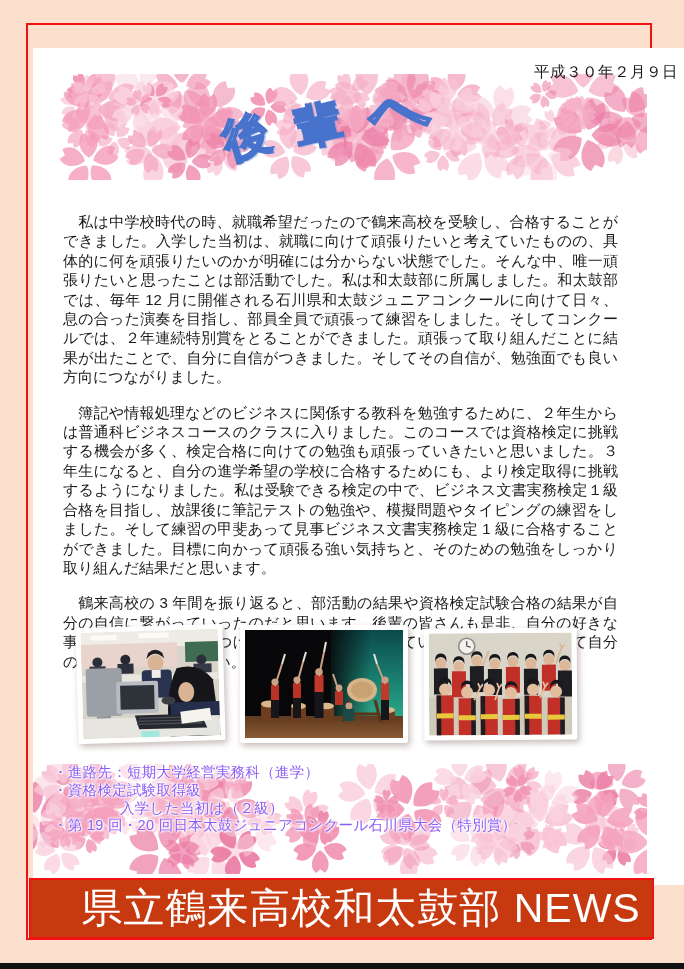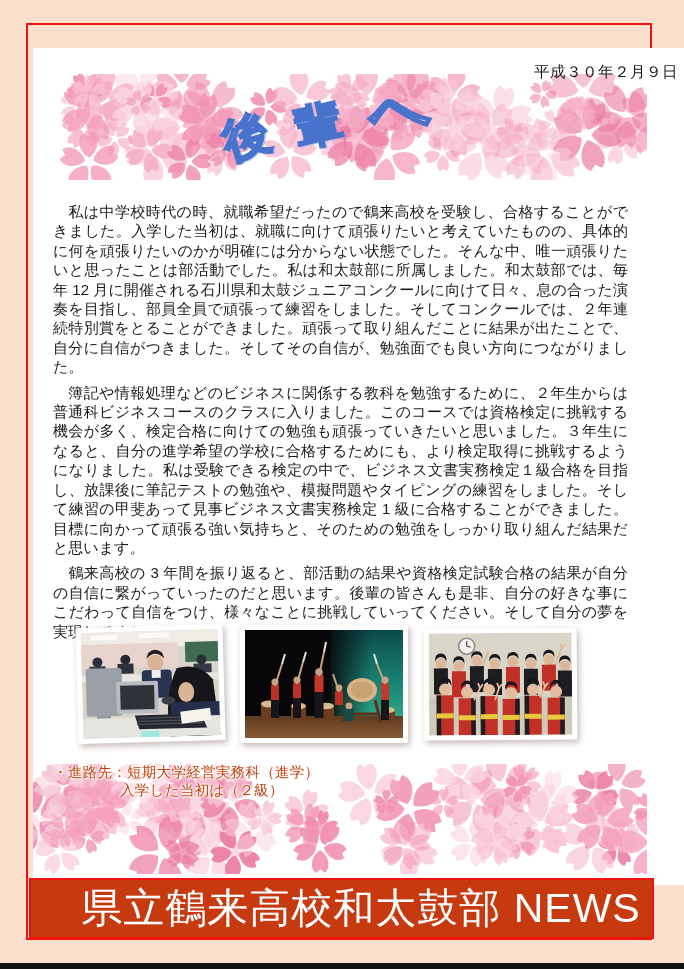"私は中学校時代の時、就職希望だったので鶴来高校を受験し、合格することができました" .article p { margin: 6px -> 16px }
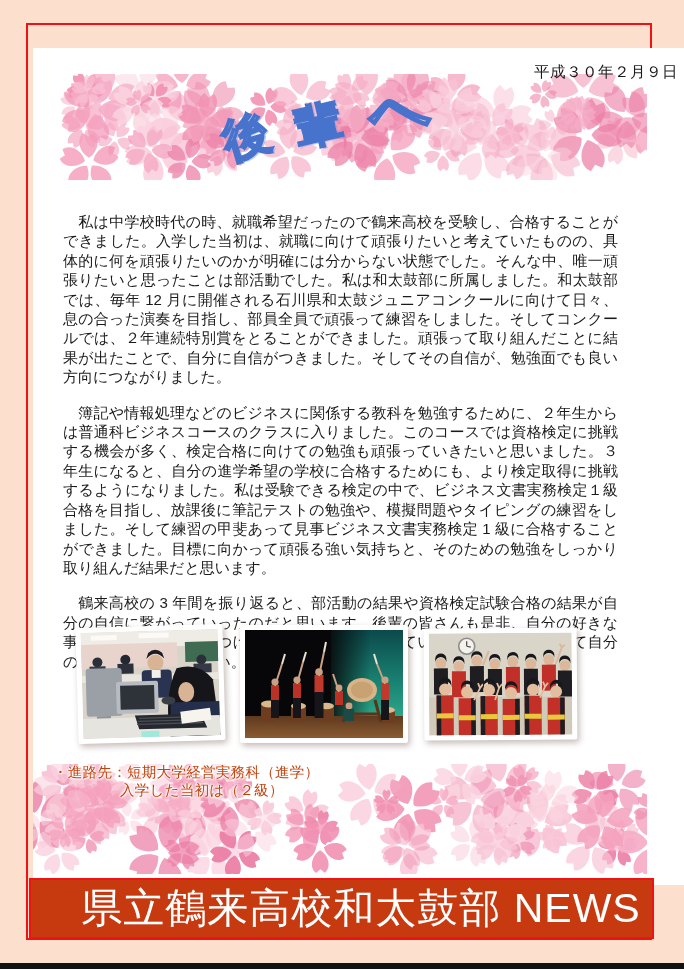"・進路先：短期大学経営実務科（進学）" .achievements { color: #c2410c -> #8b5cf6 }
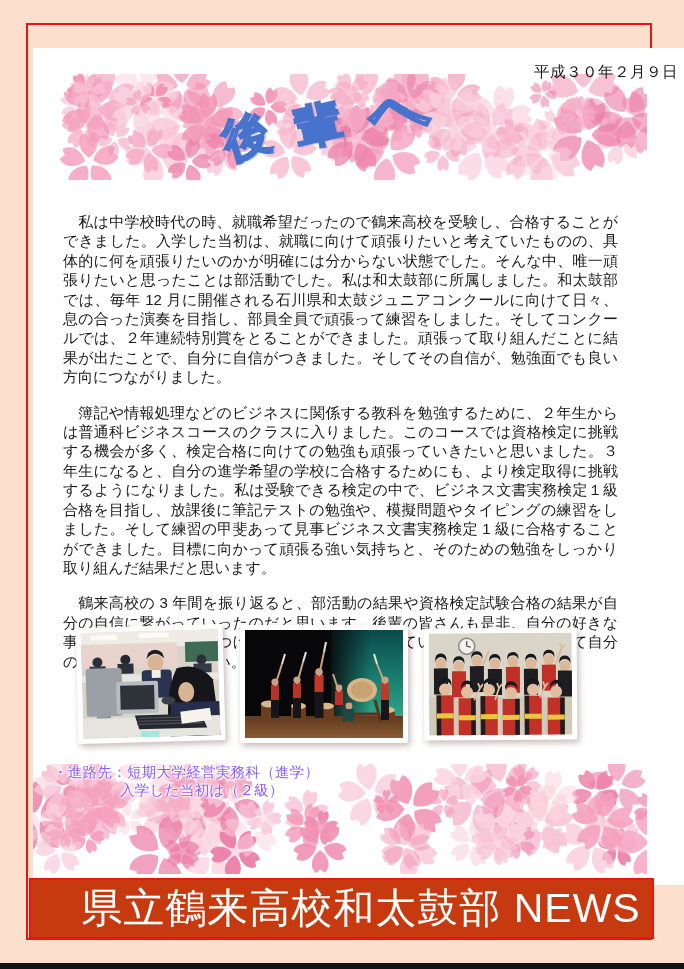"・資格検定試験取得級" div.row { html: none -> <div>・資格検定試験取得級</div> }
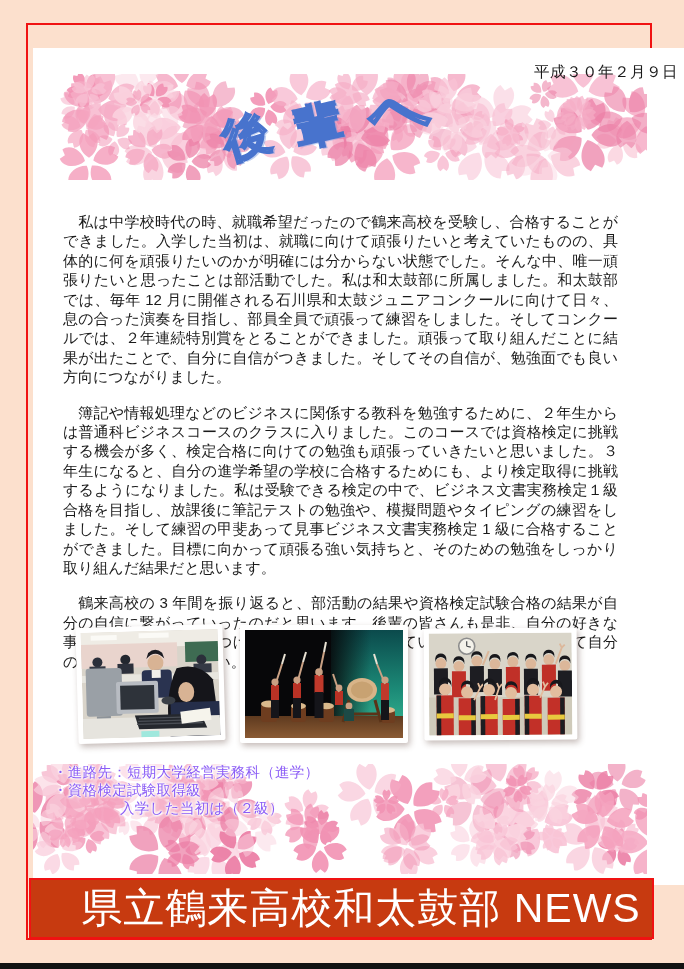"・第 19 回・20 回日本太鼓ジュニアコンクール石川県大会（特別賞）" div.row { html: none -> <div>・第 19 回・20 回日本太鼓ジュニアコンクール石川県大会（特別賞）</div> }
